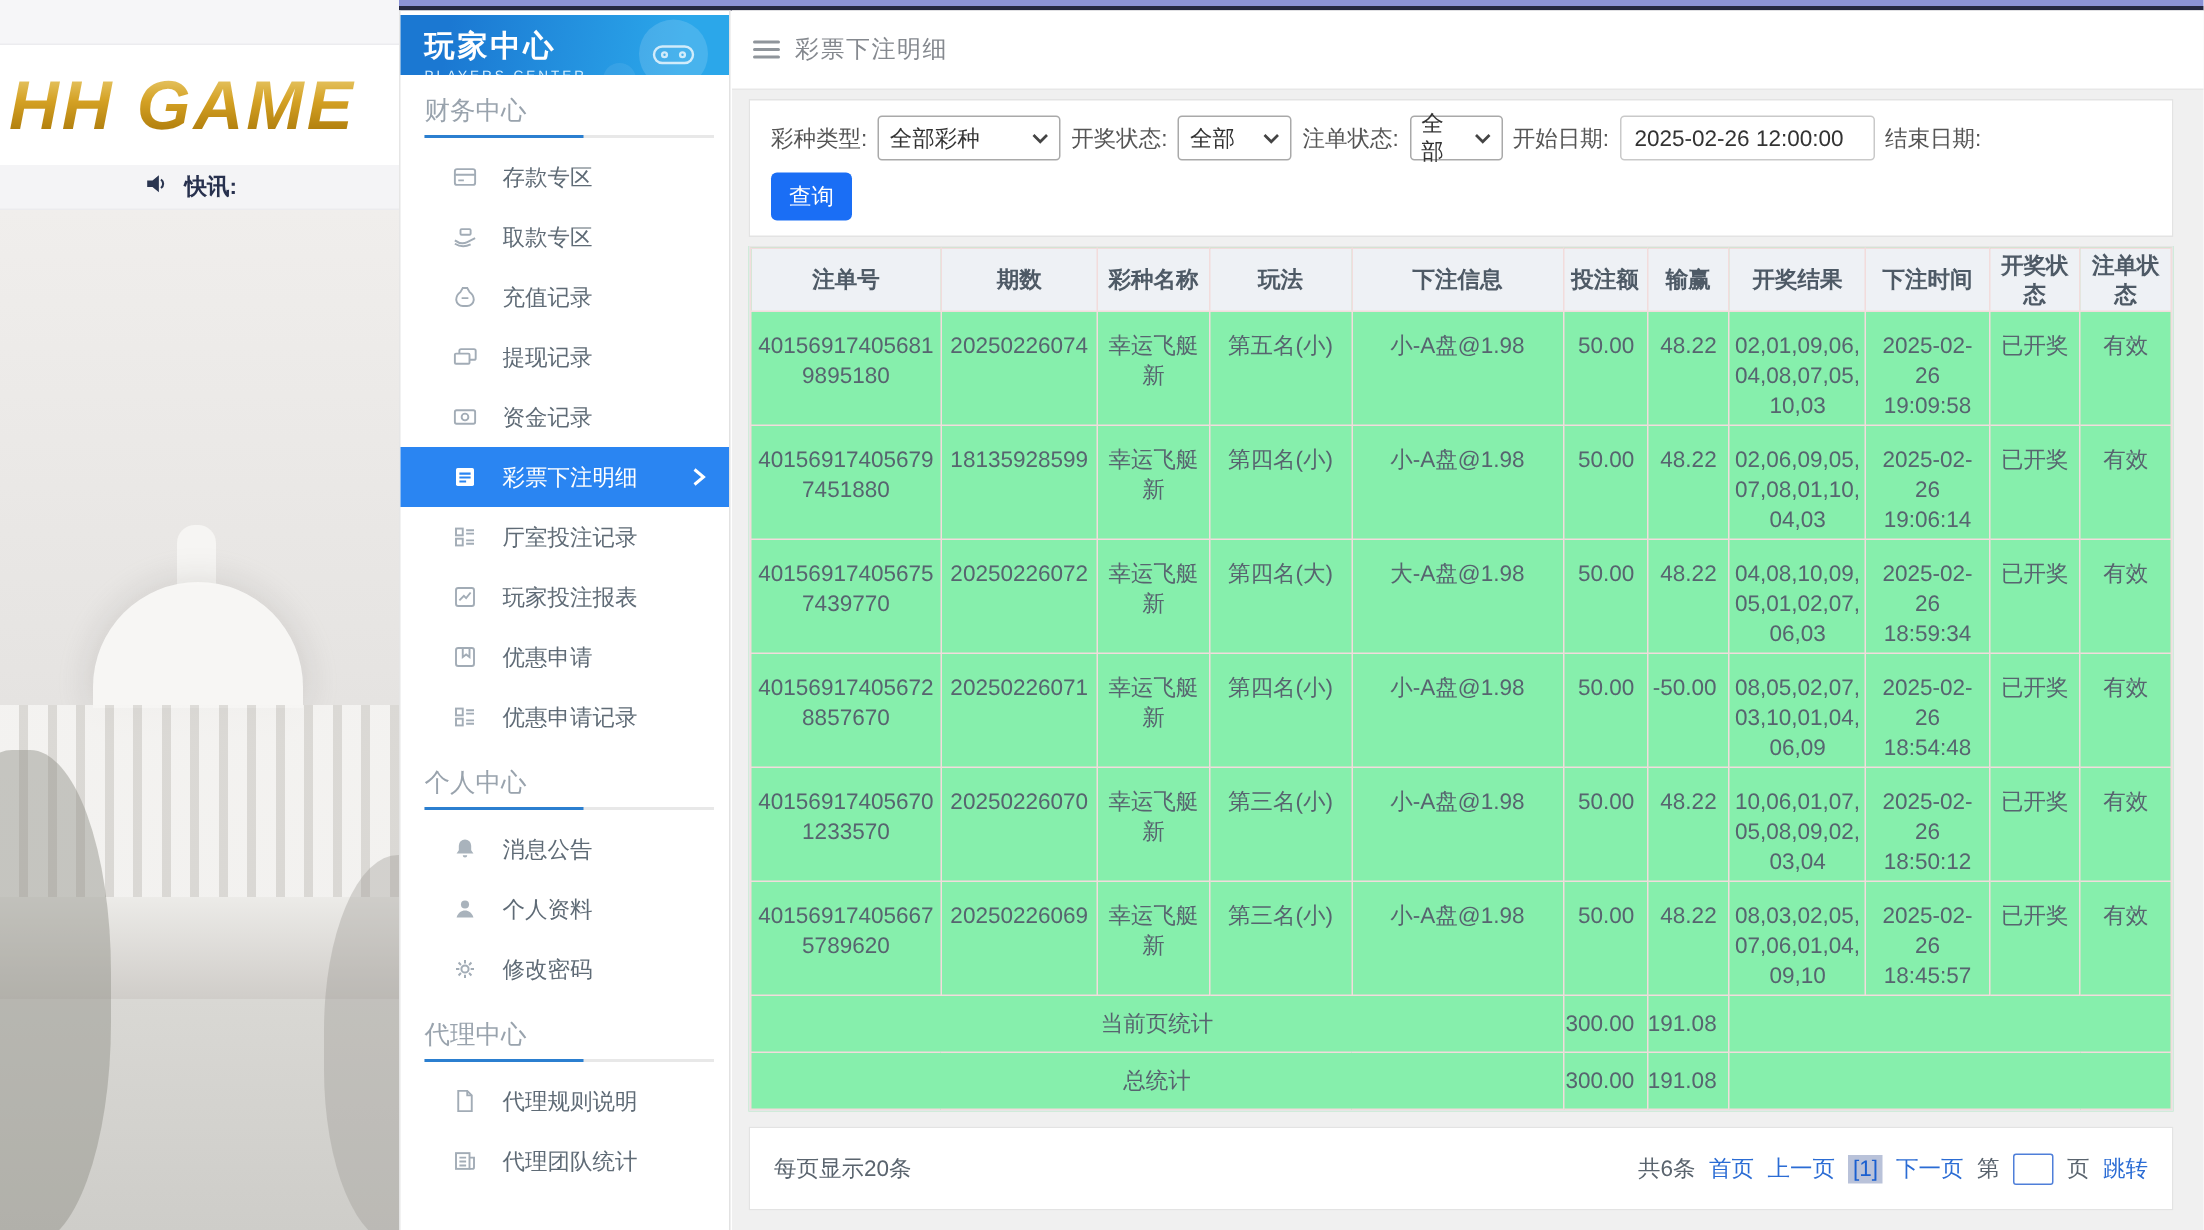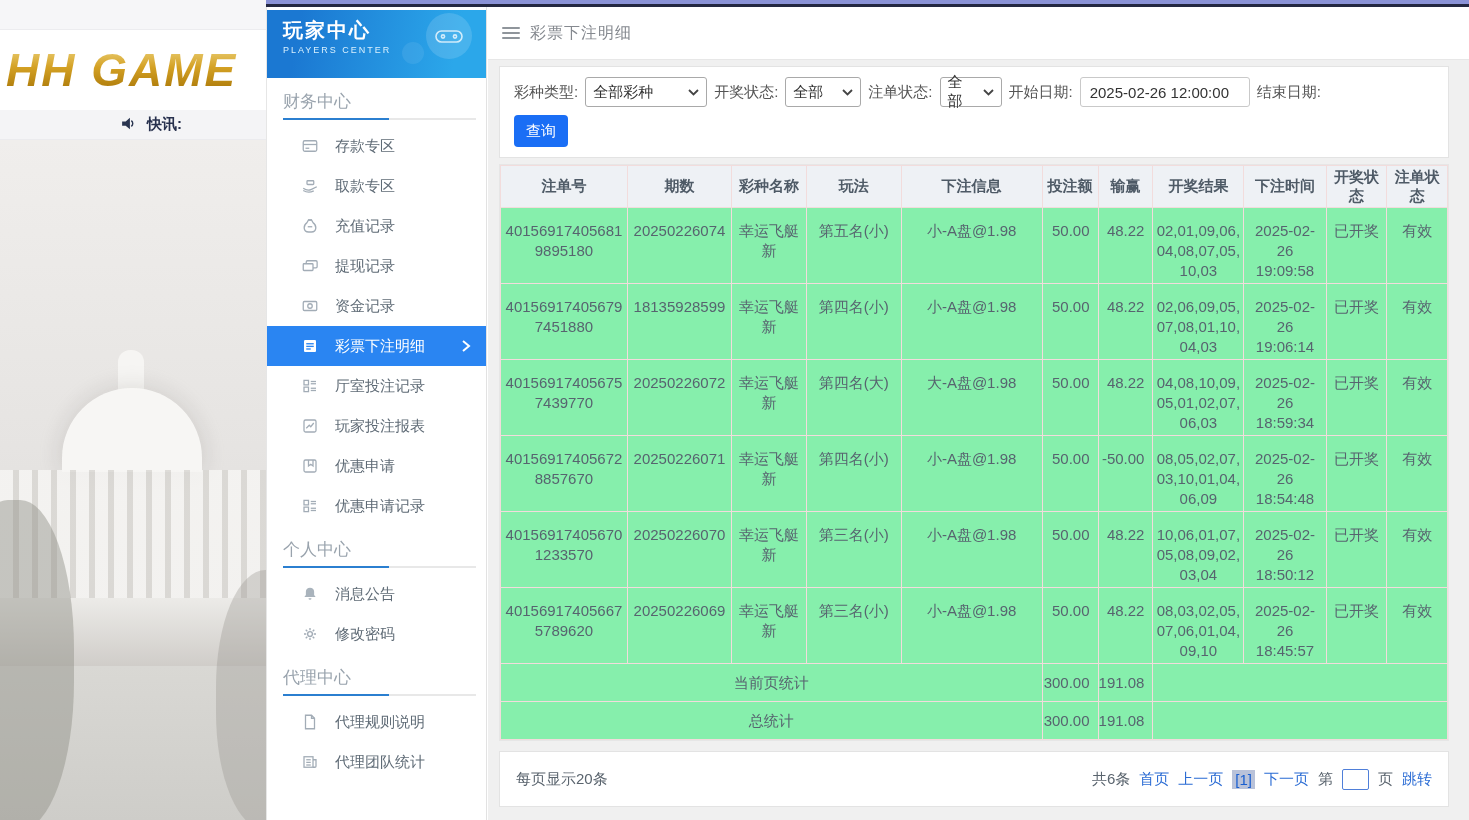"玩家中心" .sb-header { height: 68px -> 40px }
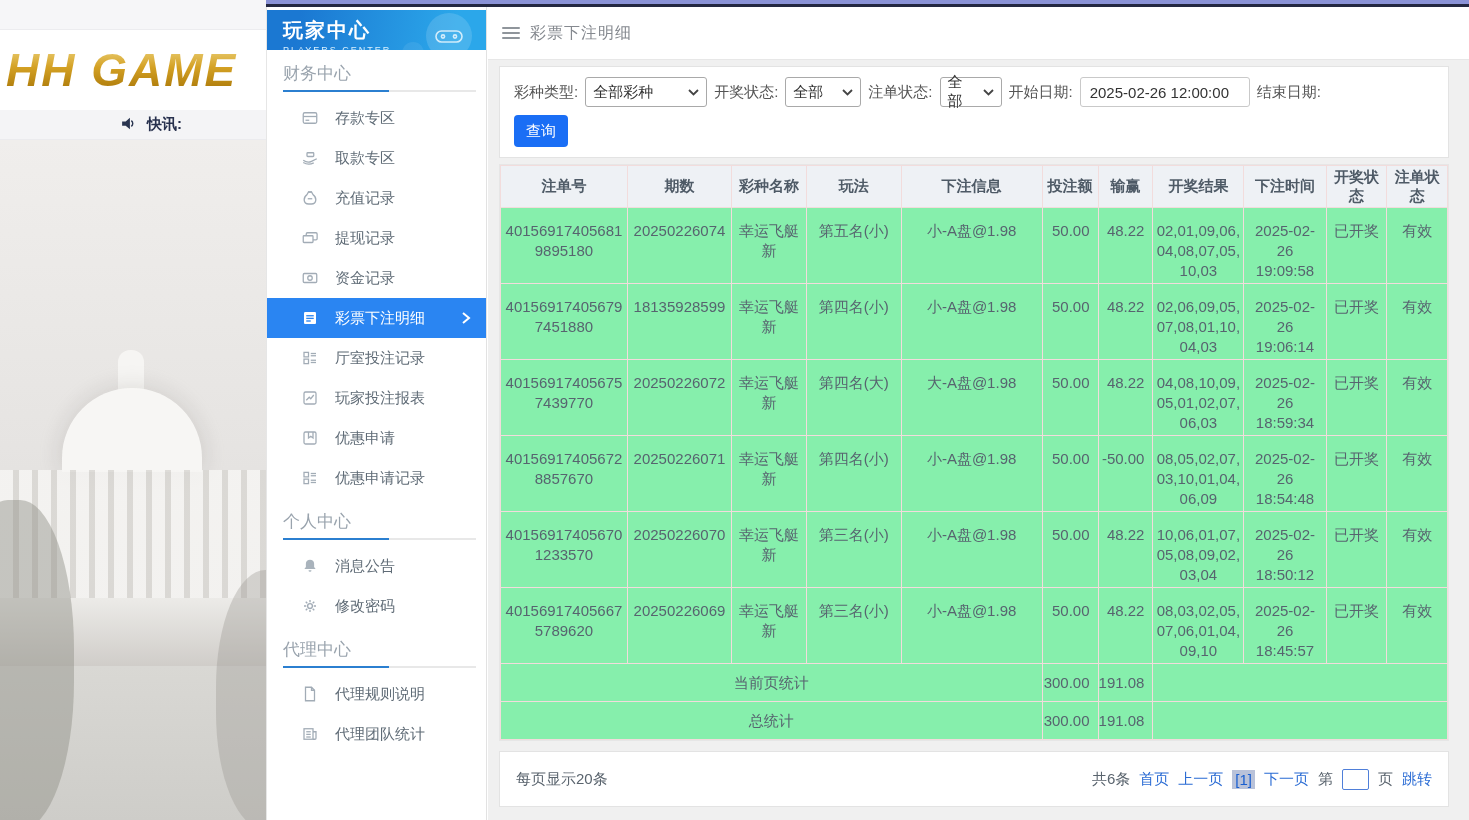"快讯:" .lp-newsbar { padding-left: 120px -> 96px }
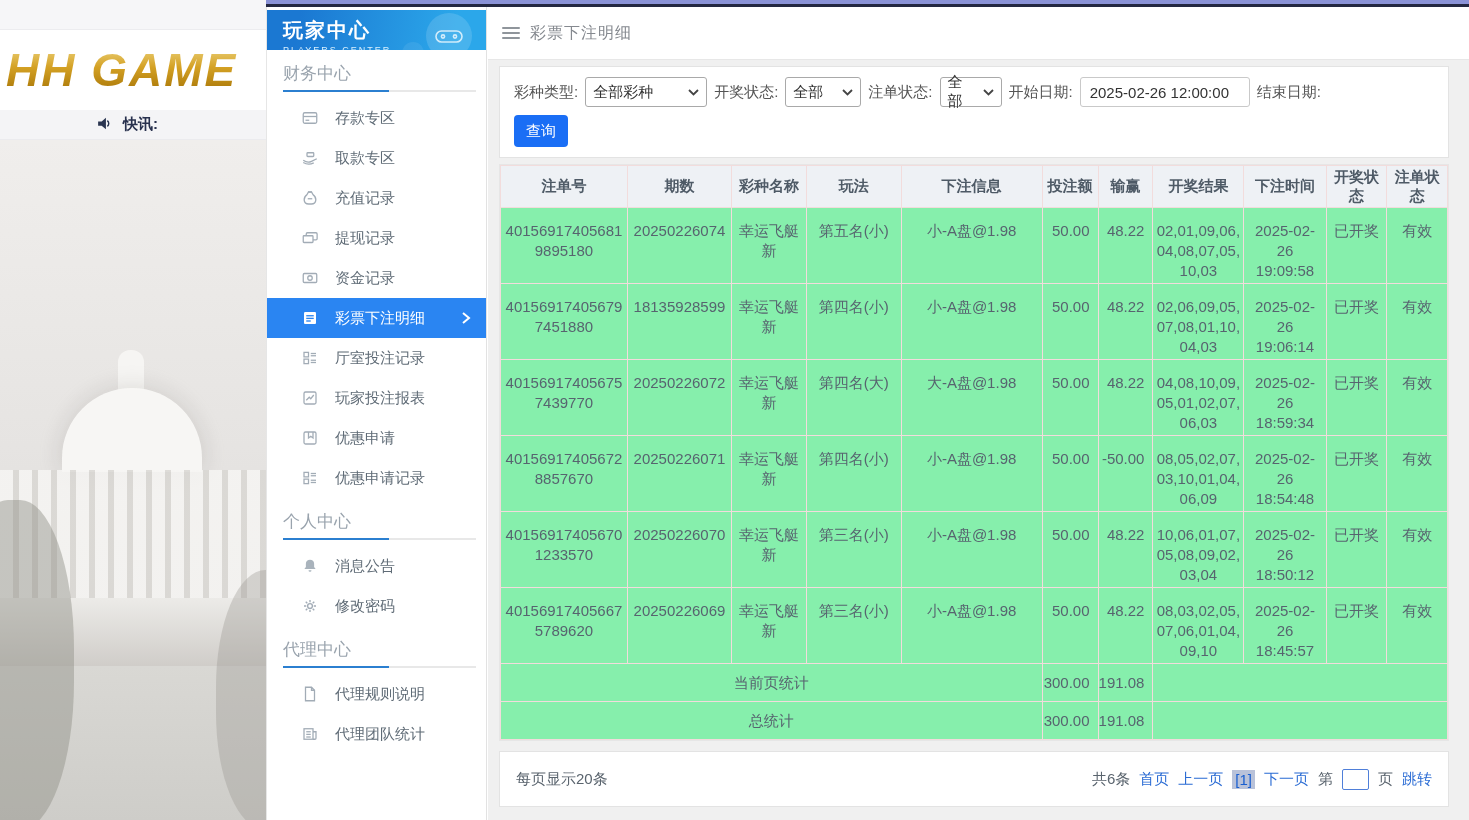"个人资料" div.sb-item { html: none -> <div> <span> <svg> <circle></circle> <path></path> </svg> </span> <span>个人资料</span> </div> }
